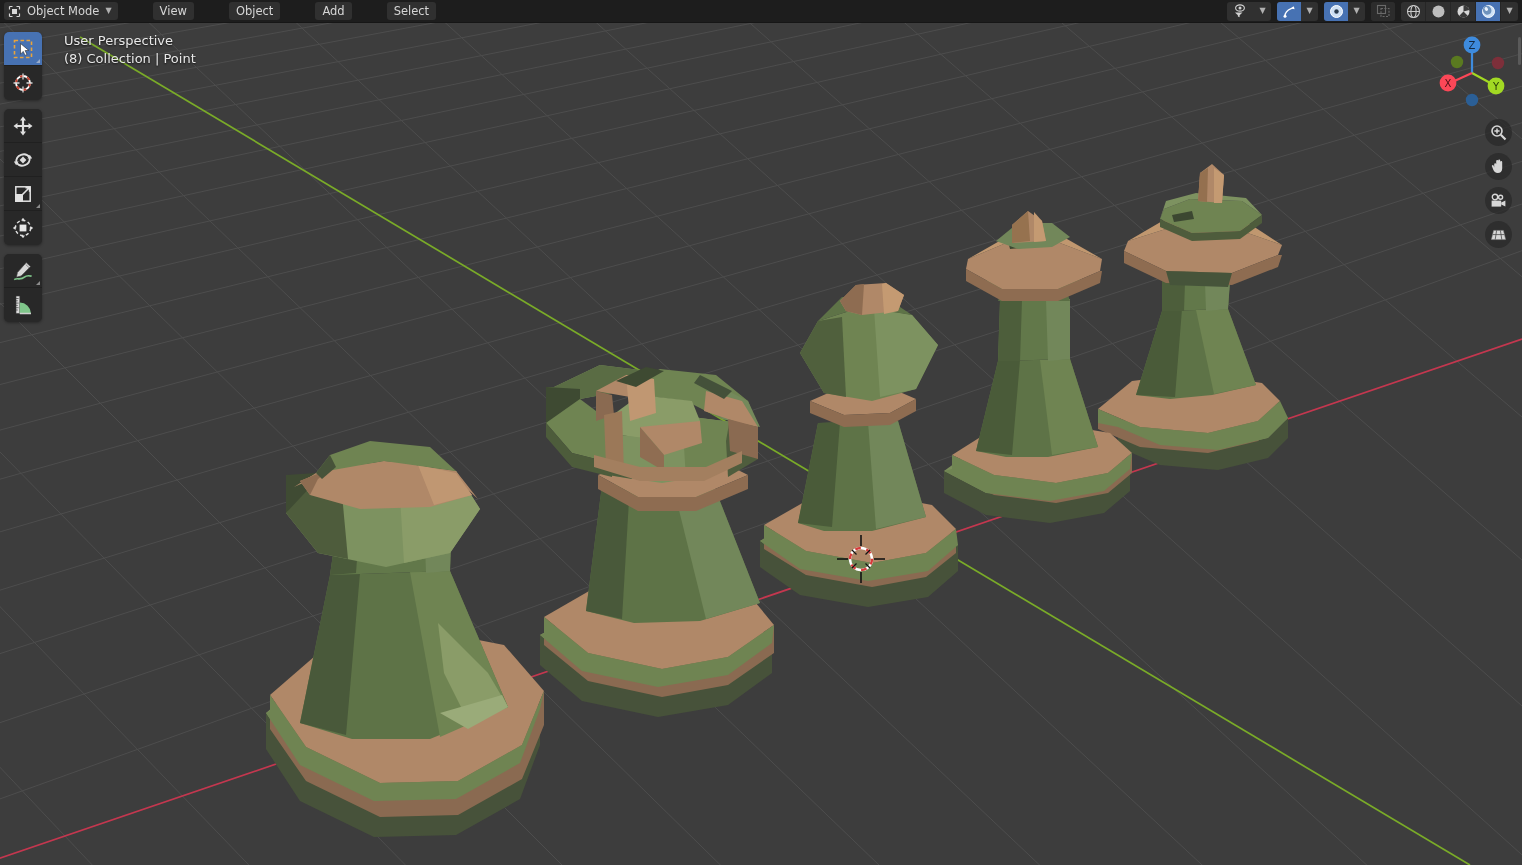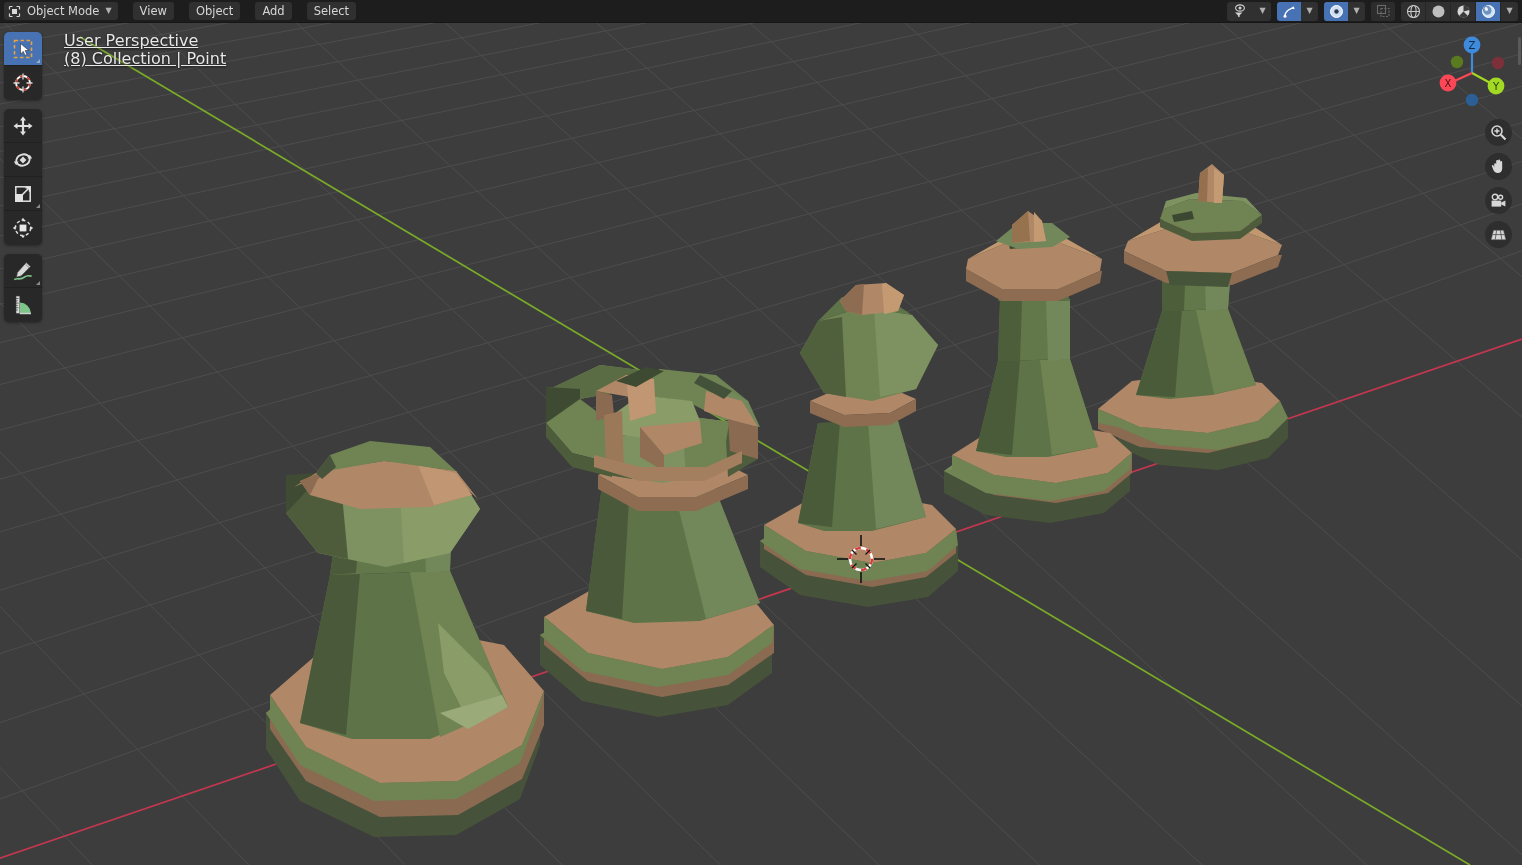"Object Mode" .hdr-left { gap: 7px -> 16px }
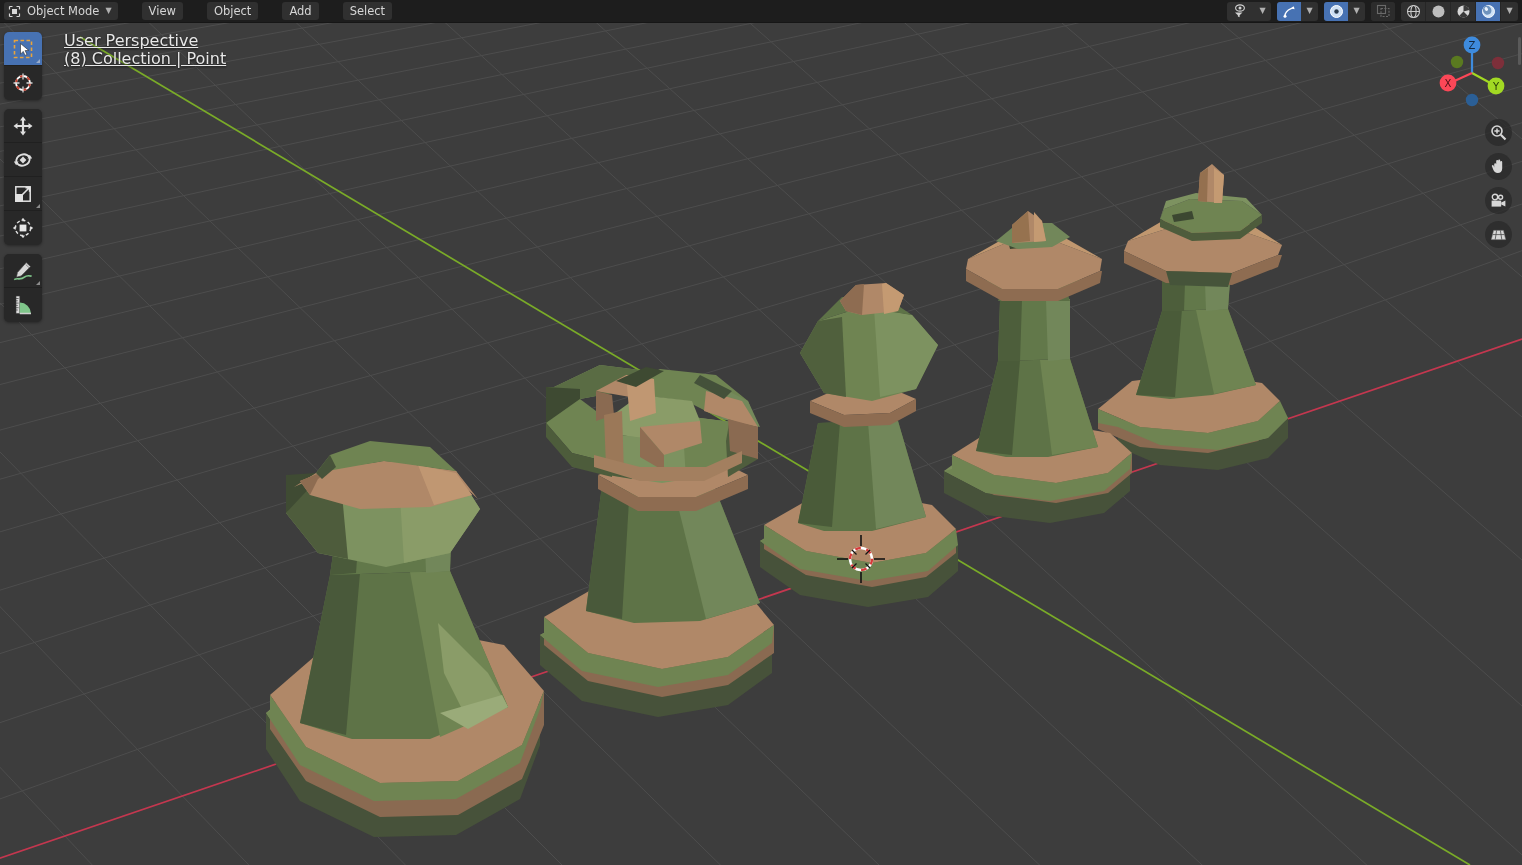"View" .menu-btn { margin-left: 8px -> 19px }
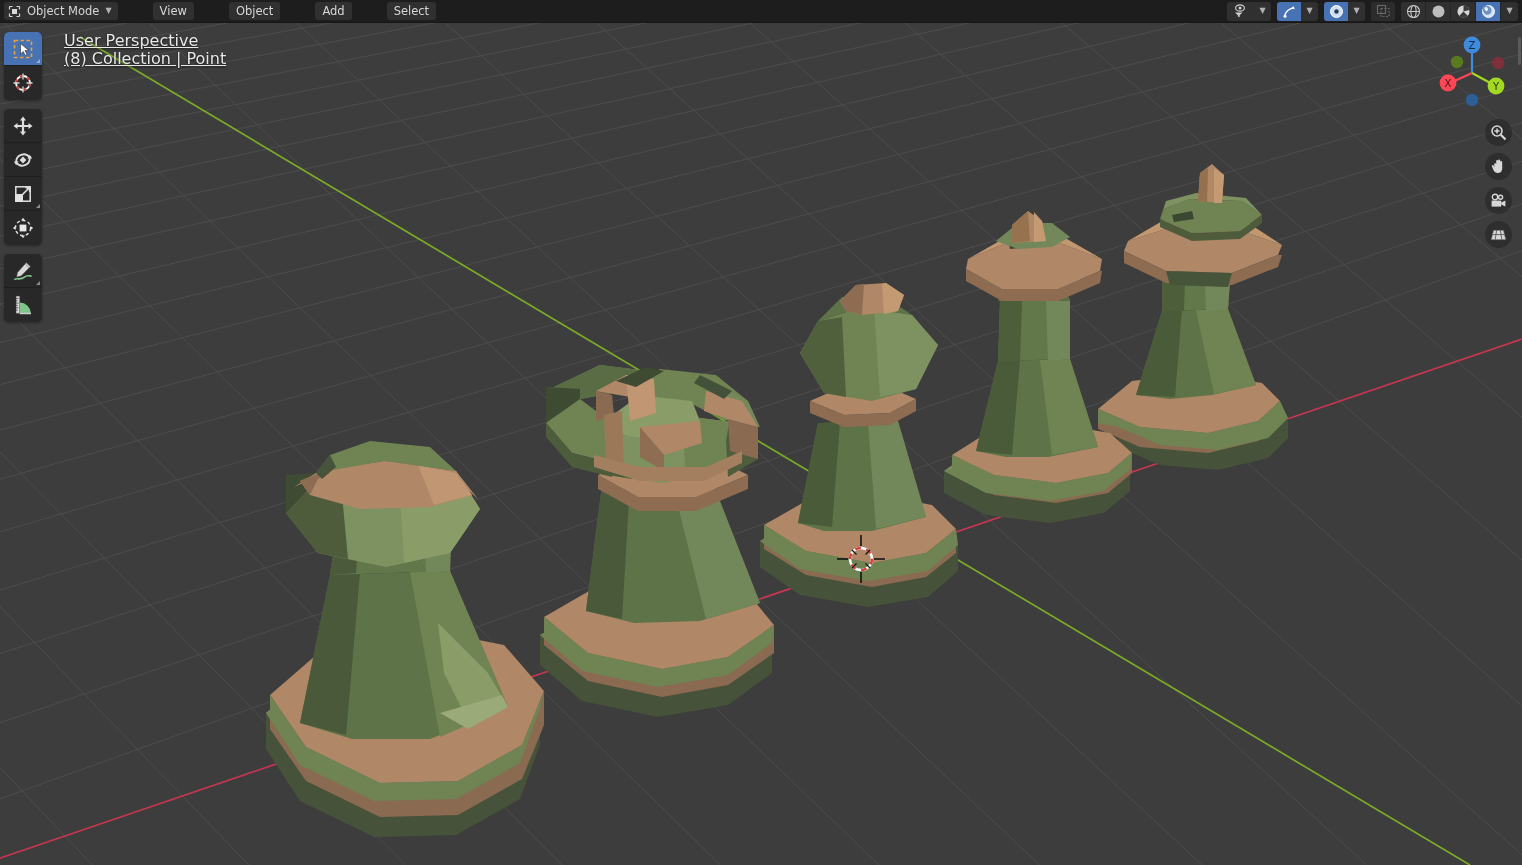"User Perspective" #vp-text { font-size: 16px -> 13px; text-decoration: underline -> none }
